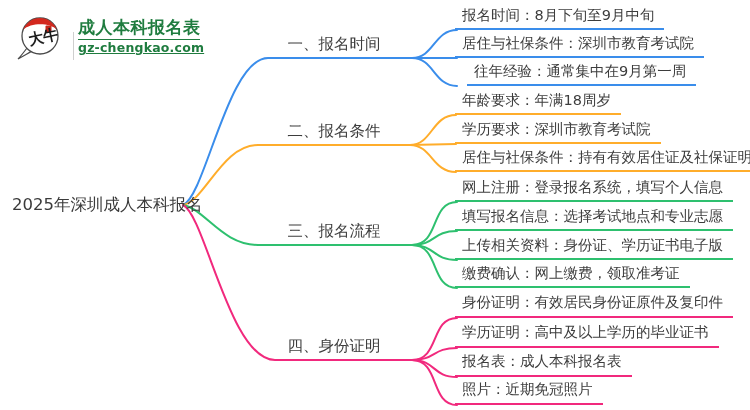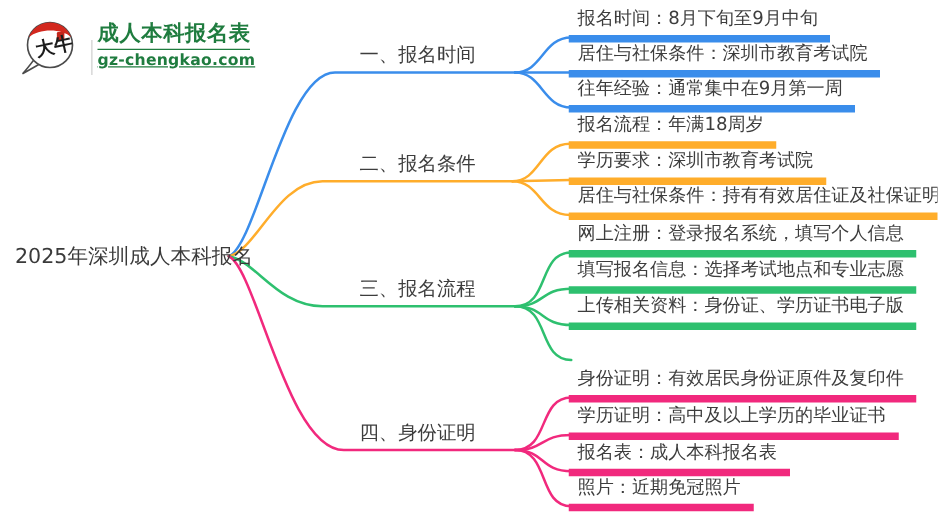"报名时间：8月下旬至9月中旬" .leaf { border-bottom: 6px solid #0ea5e9 -> 2px solid #0ea5e9 }
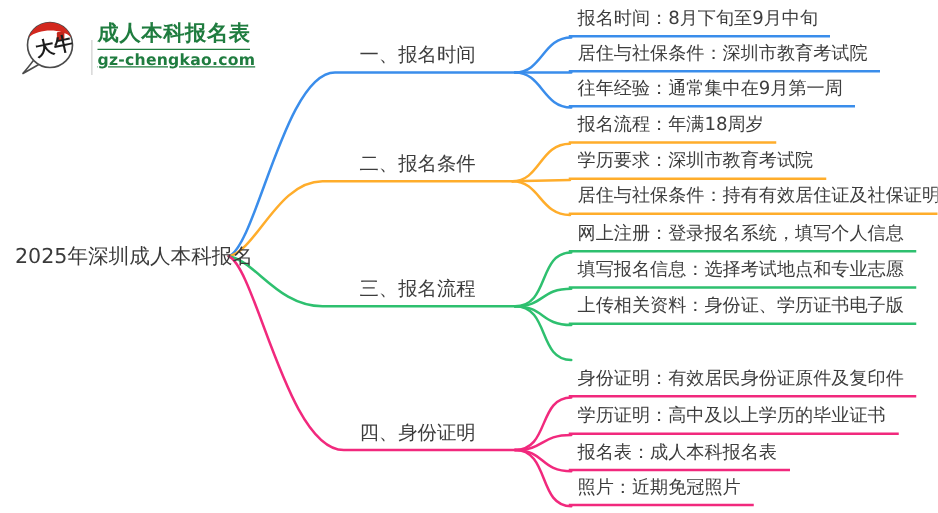"往年经验：通常集中在9月第一周" .l-b1-2 { margin-left: none -> 12px }
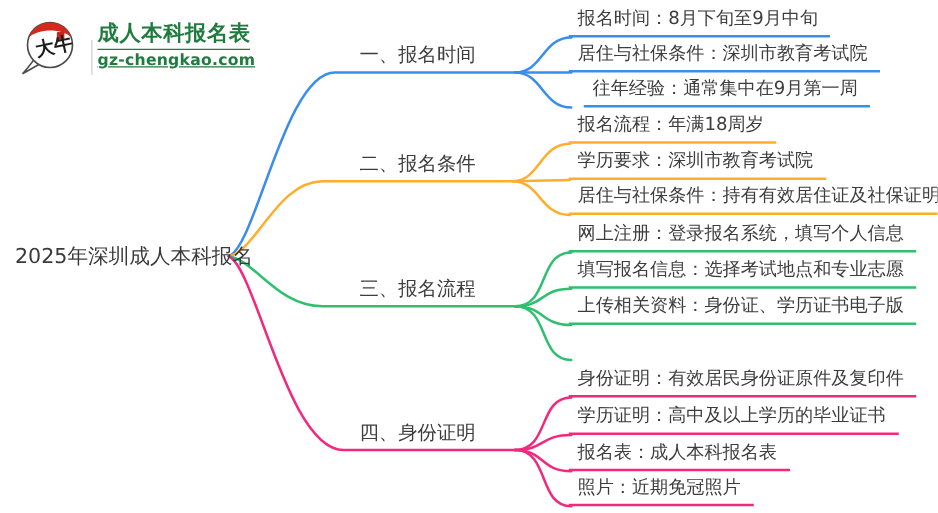"报名流程：年满18周岁" div.leaf { text: 报名流程 -> 年龄要求 }
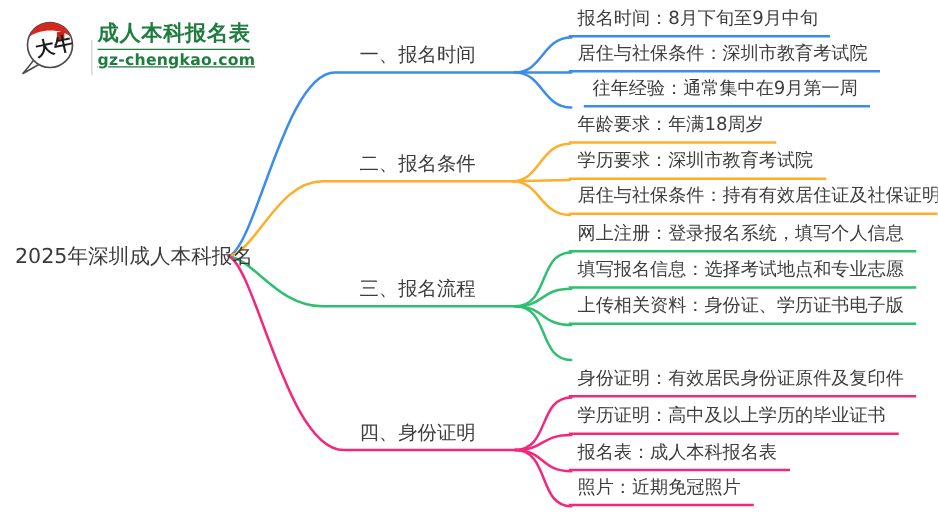"缴费确认：网上缴费，领取准考证" div.leaf { html: none -> <div>缴费确认：网上缴费，领取准考证</div> }
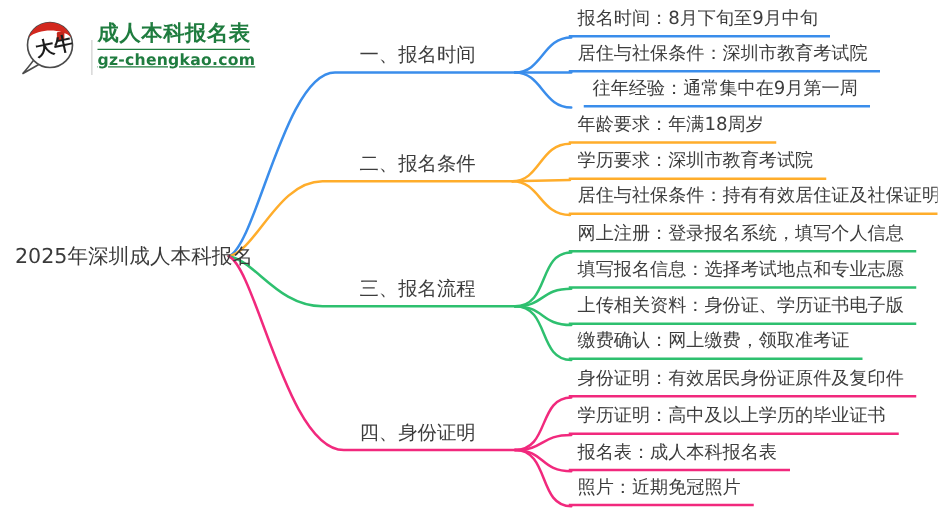"身份证明：有效居民身份证原件及复印件" .c-pink { font-family: none -> Liberation Mono, monospace }
